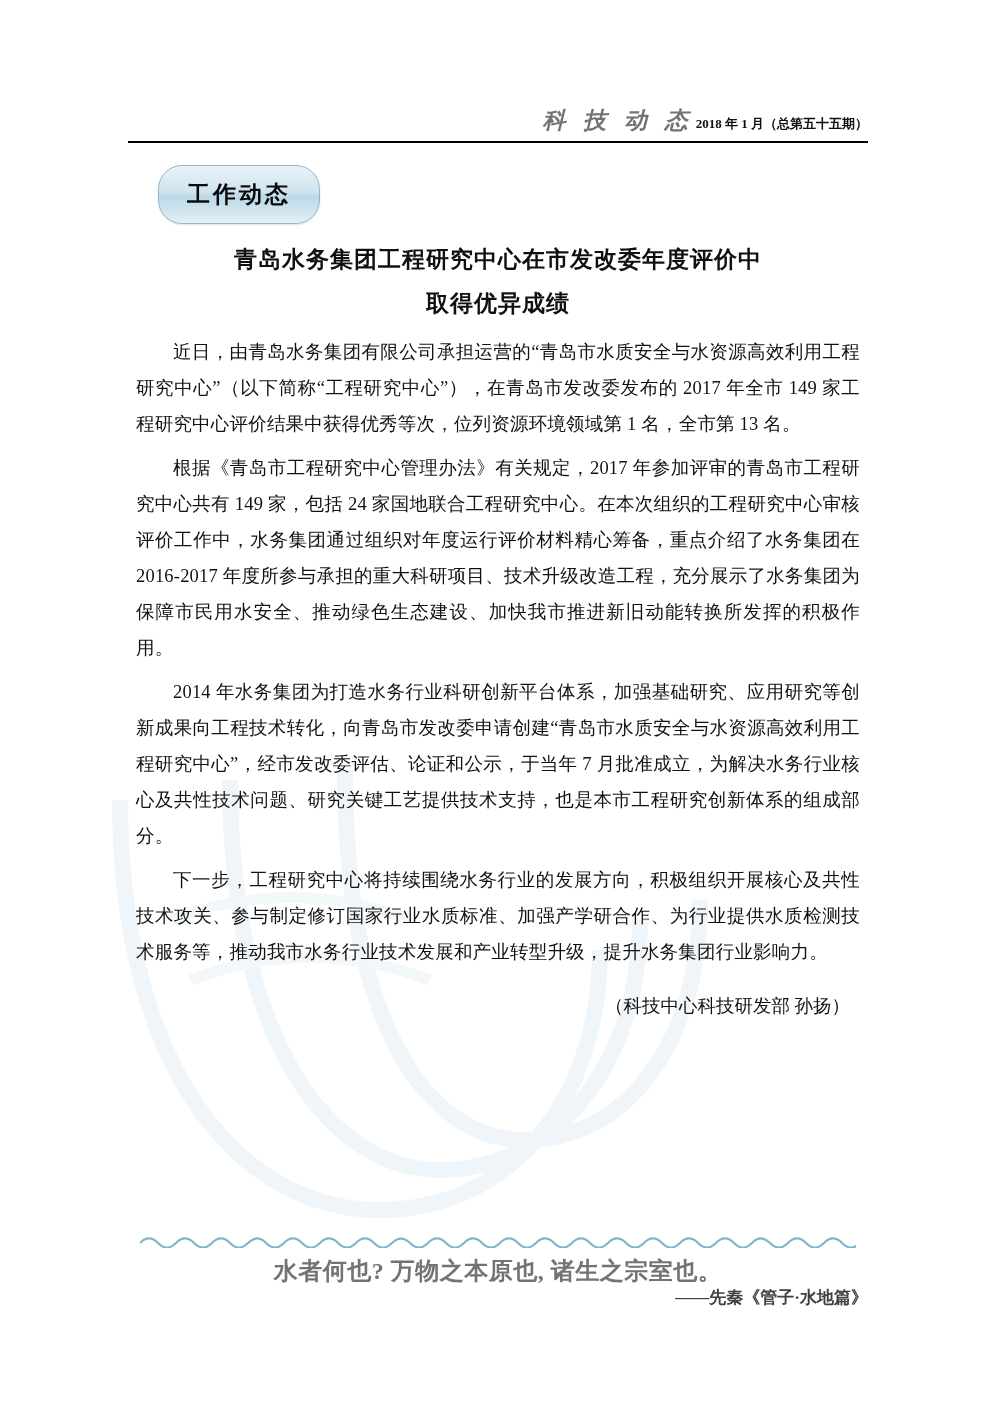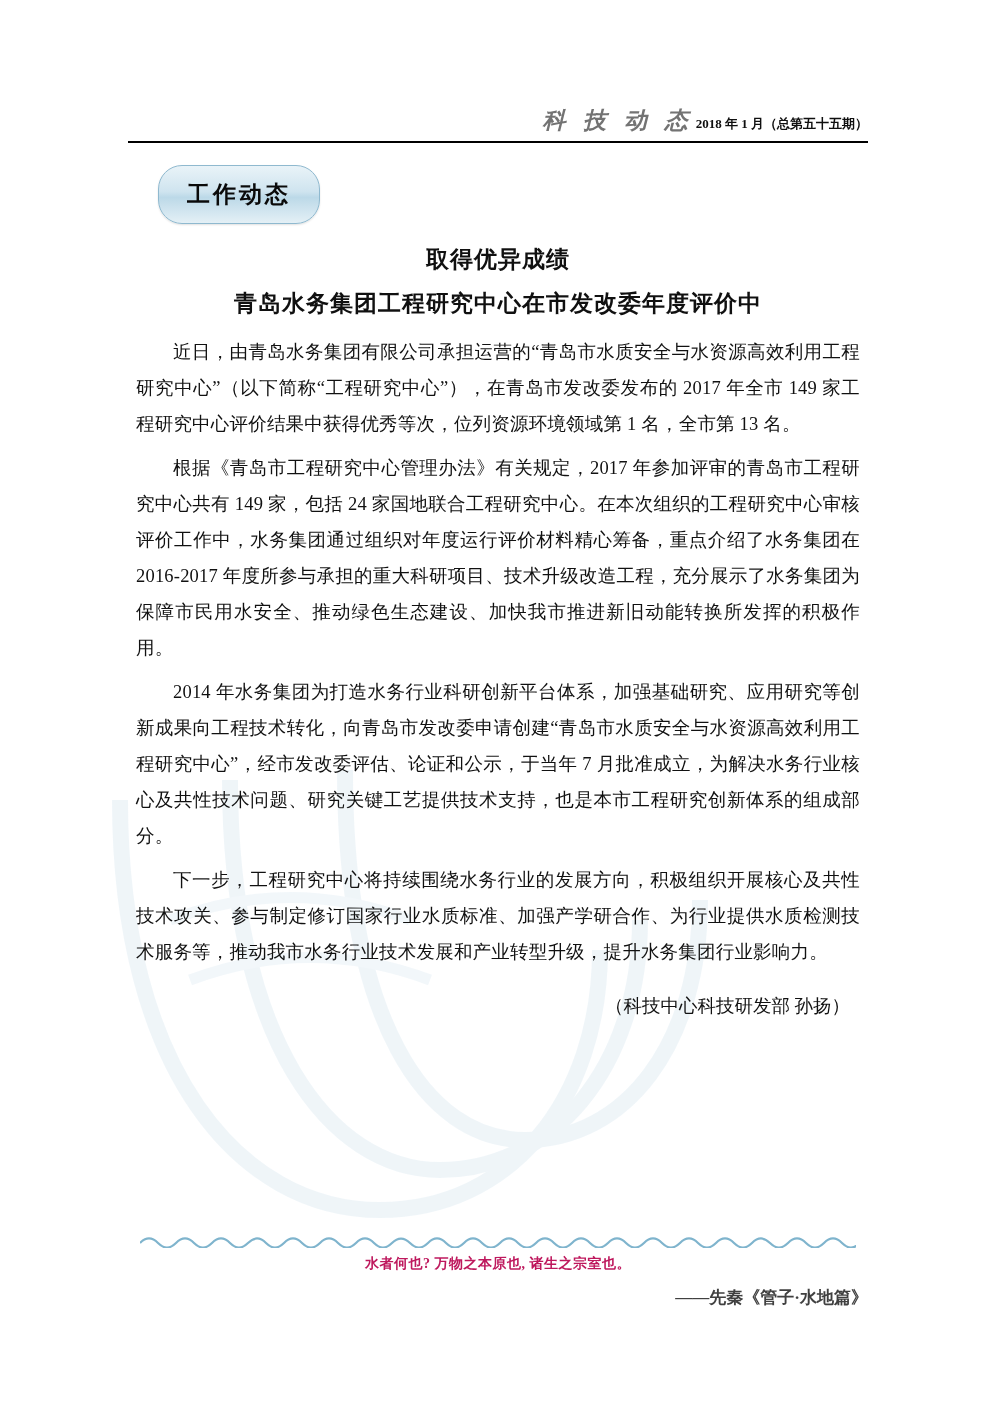"取得优异成绩" div.art-title { order: before "青岛水务集团工程研究中心在市发改委年度评价中" -> after "青岛水务集团工程研究中心在市发改委年度评价中" }
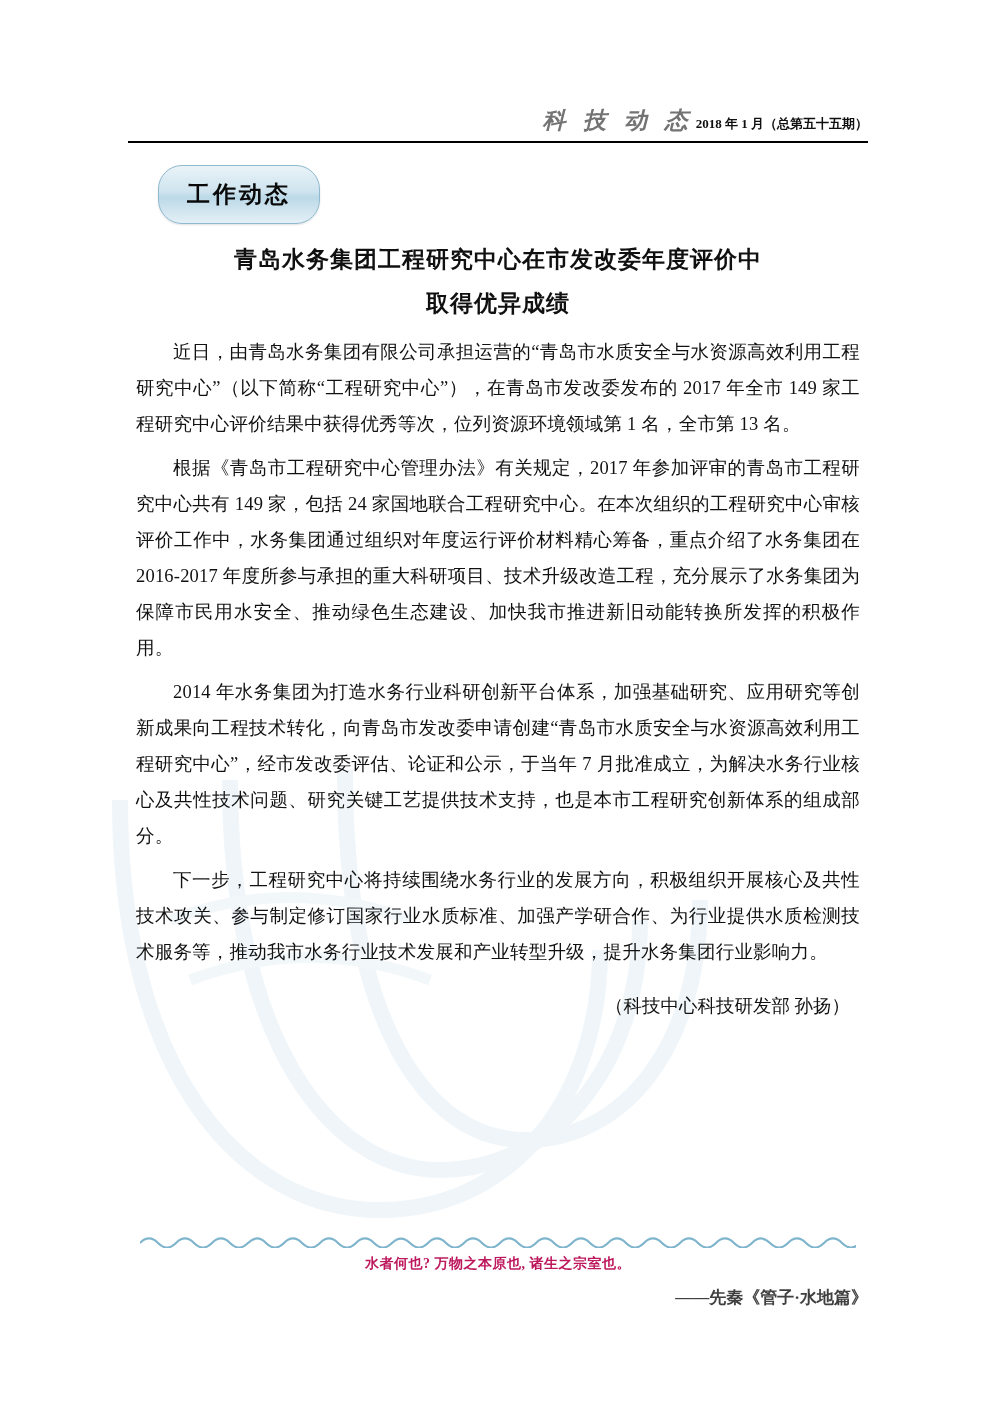"水者何也? 万物之本原也, 诸生之宗室也。" .footer-quote { color: #be185d -> #737373; font-size: 14px -> 24px }
